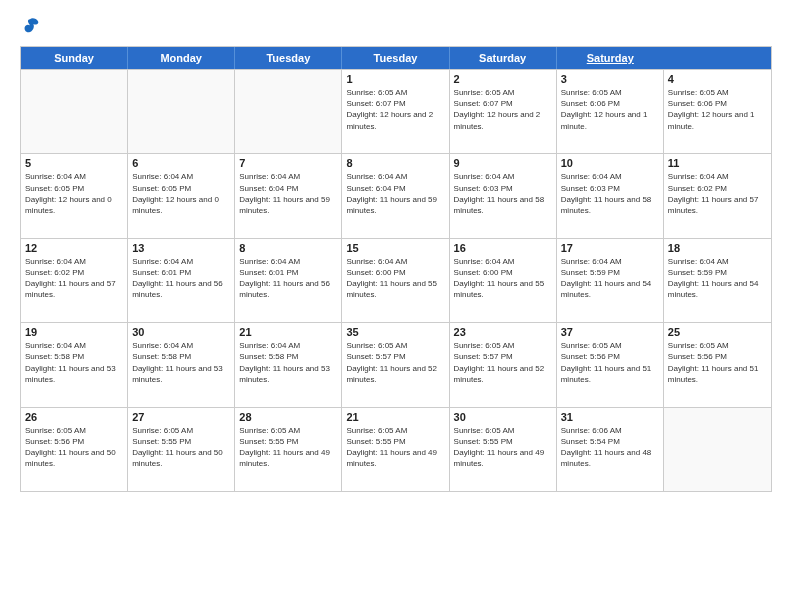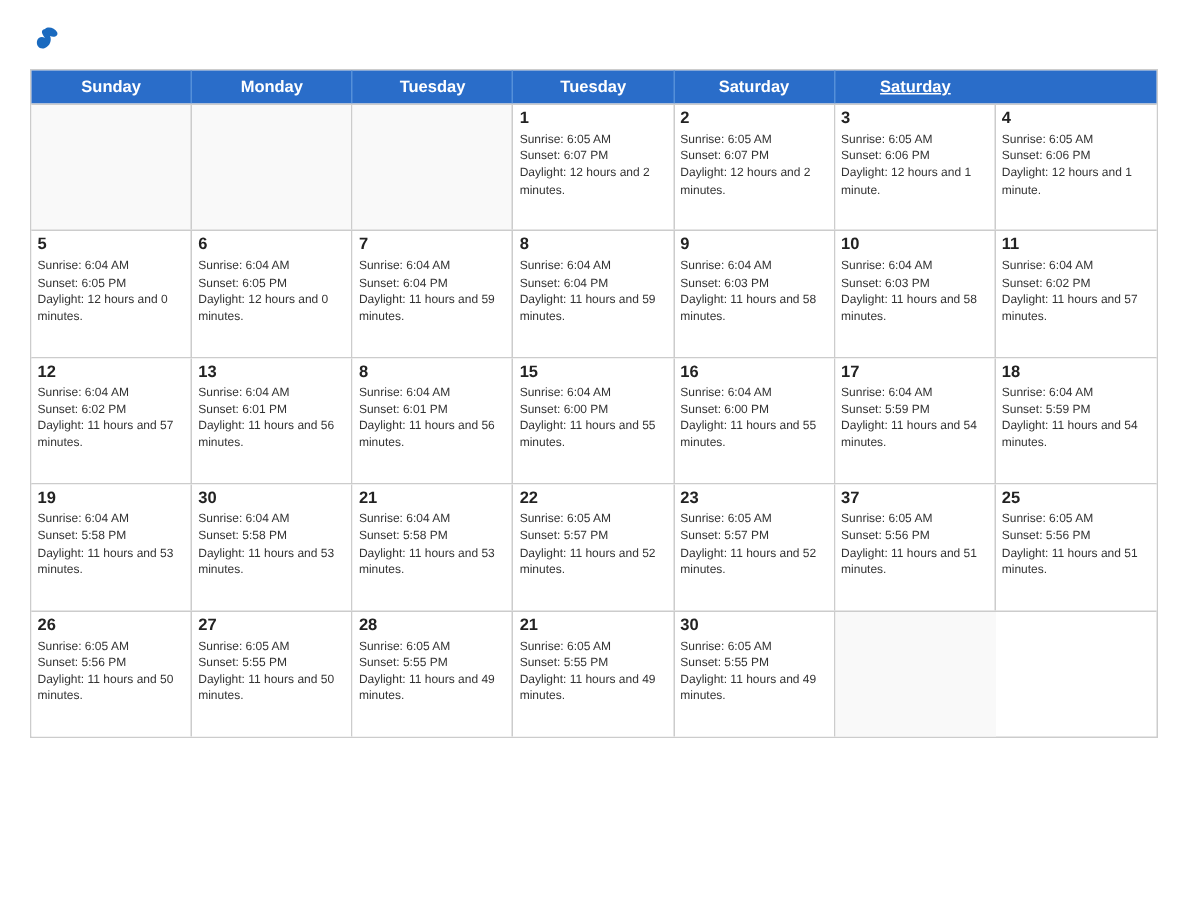"22" div.day-num { text: 22 -> 35 }
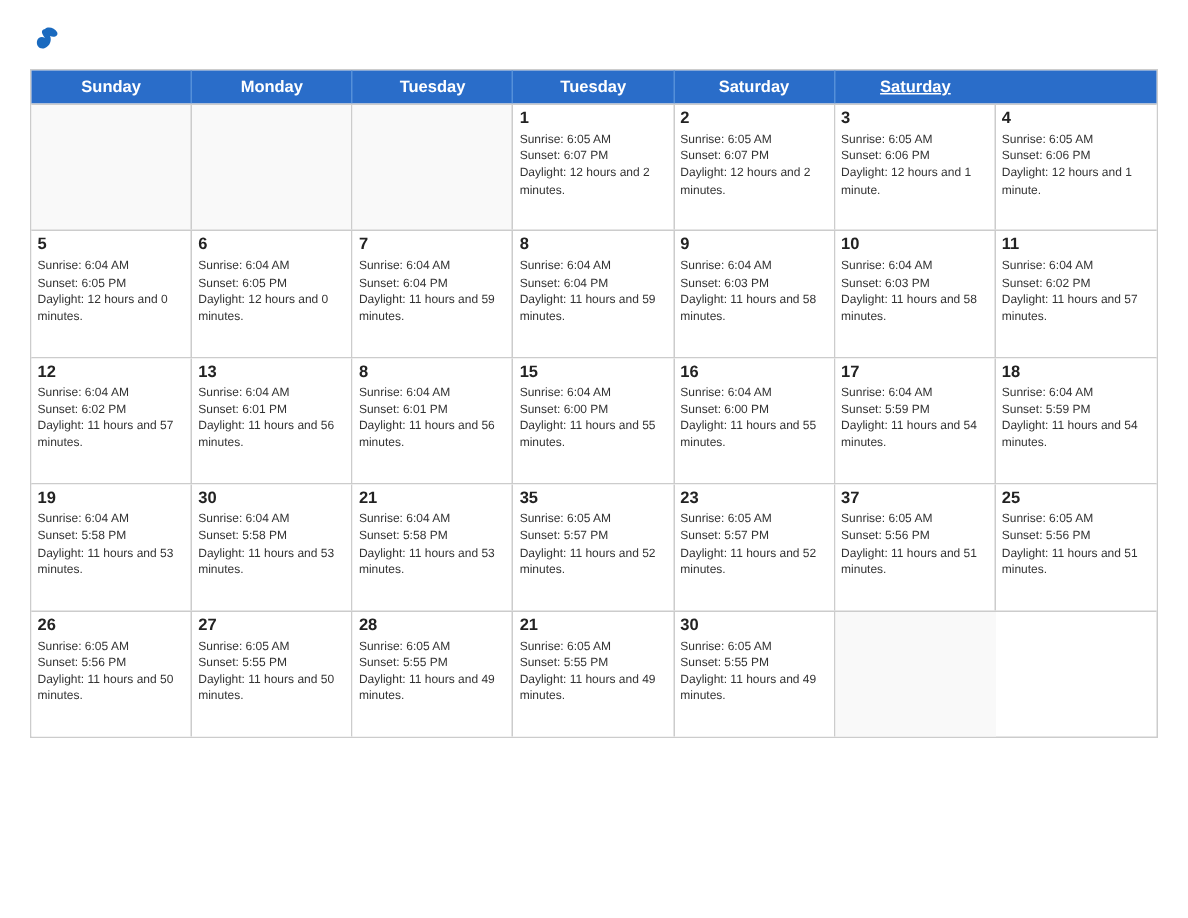"31" div.cal-cell { html: none -> <div> <div>31</div> <div>Sunrise: 6:06 AM Sunset: 5:54 PM Daylight: 11 hours and 48 minutes.</div> </div> }
